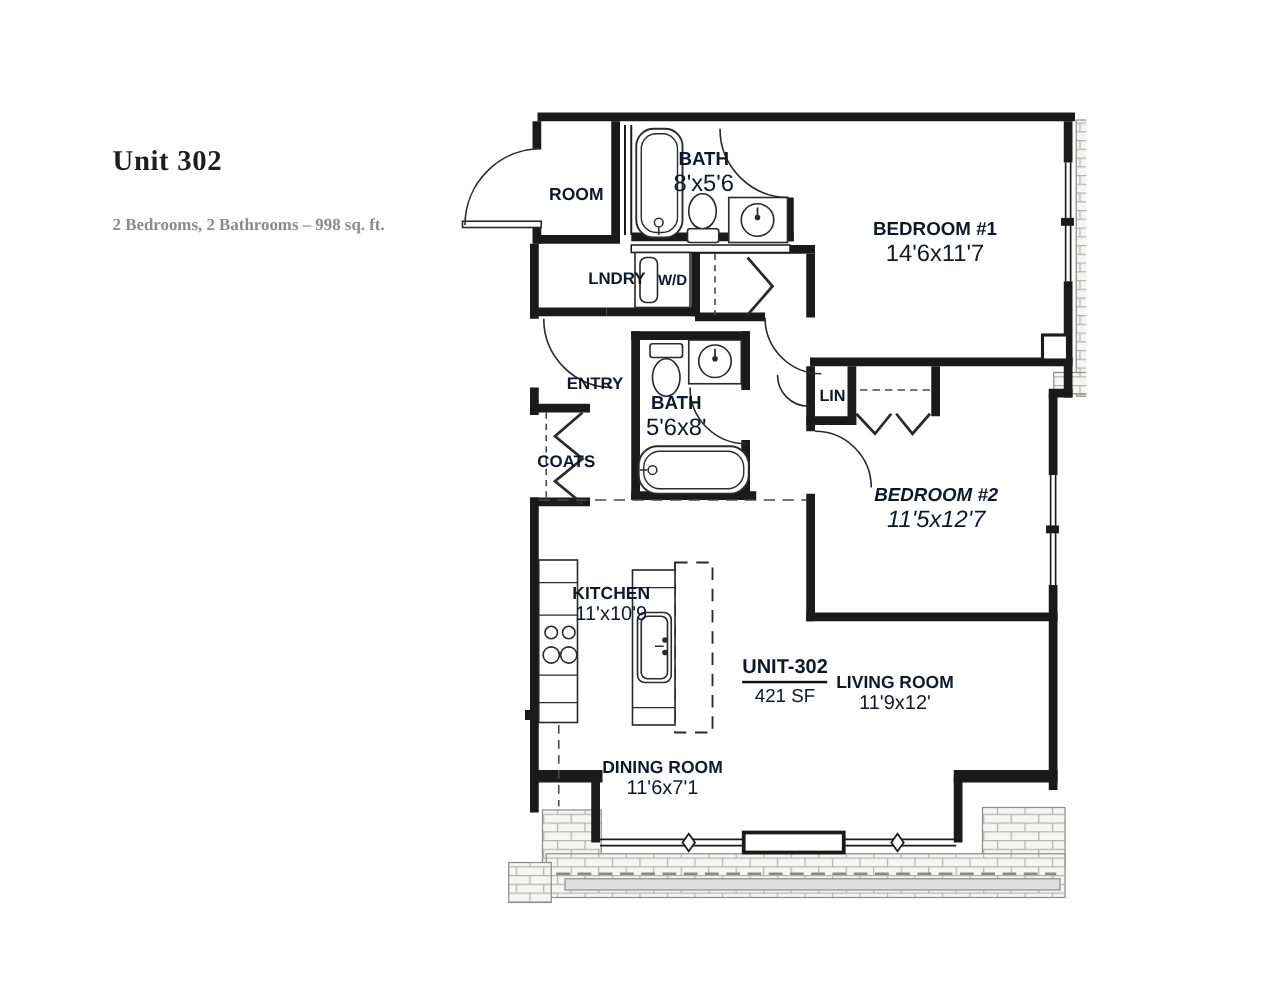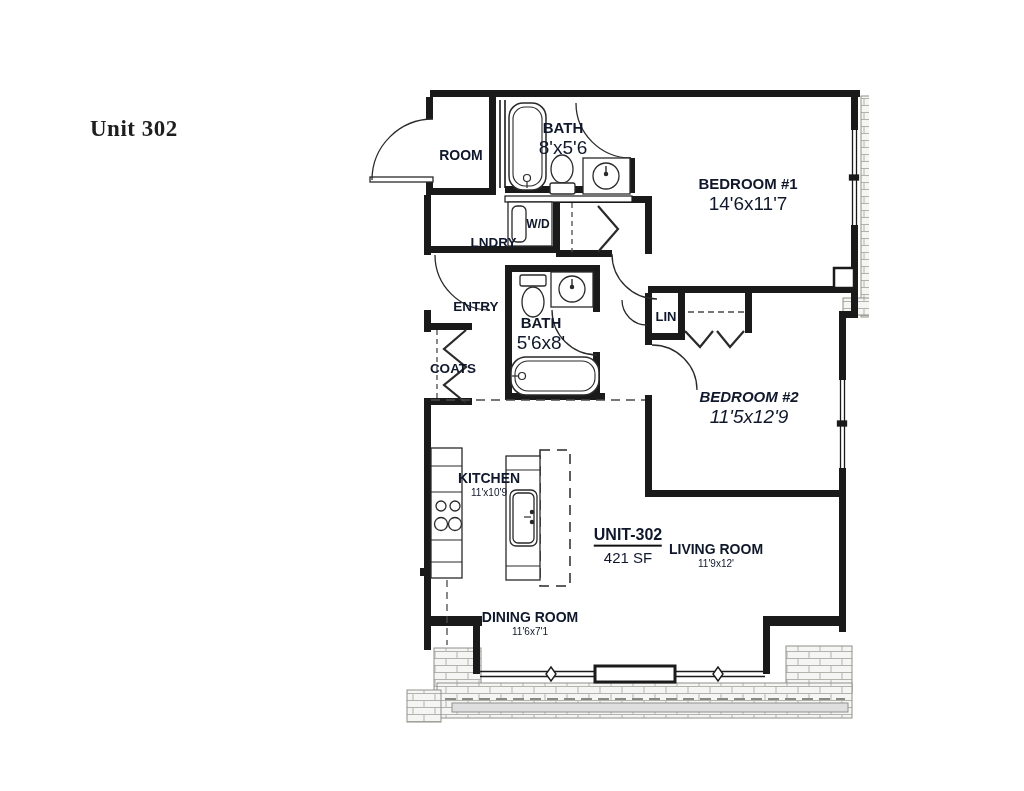"2 Bedrooms, 2 Bathrooms –" div.hdr-sub { html: none -> <div>2 Bedrooms, 2 Bathrooms – 998 sq. ft.</div> }
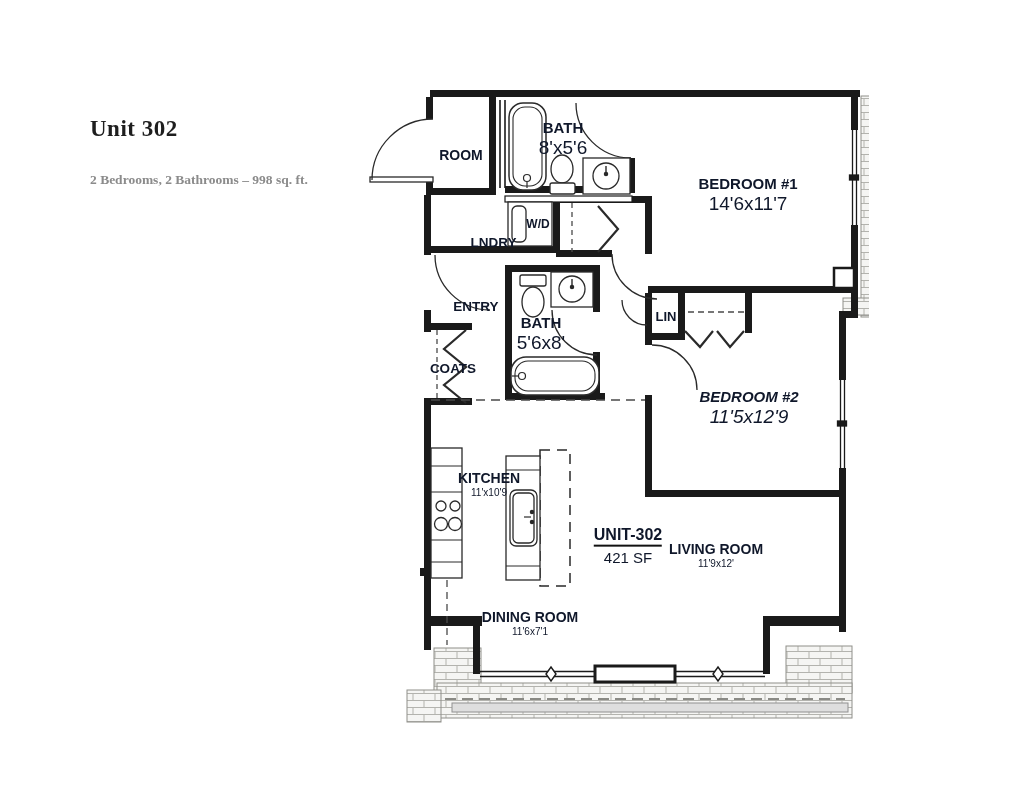"LNDRY" .lbl-laundry { top: 243px -> 223px }
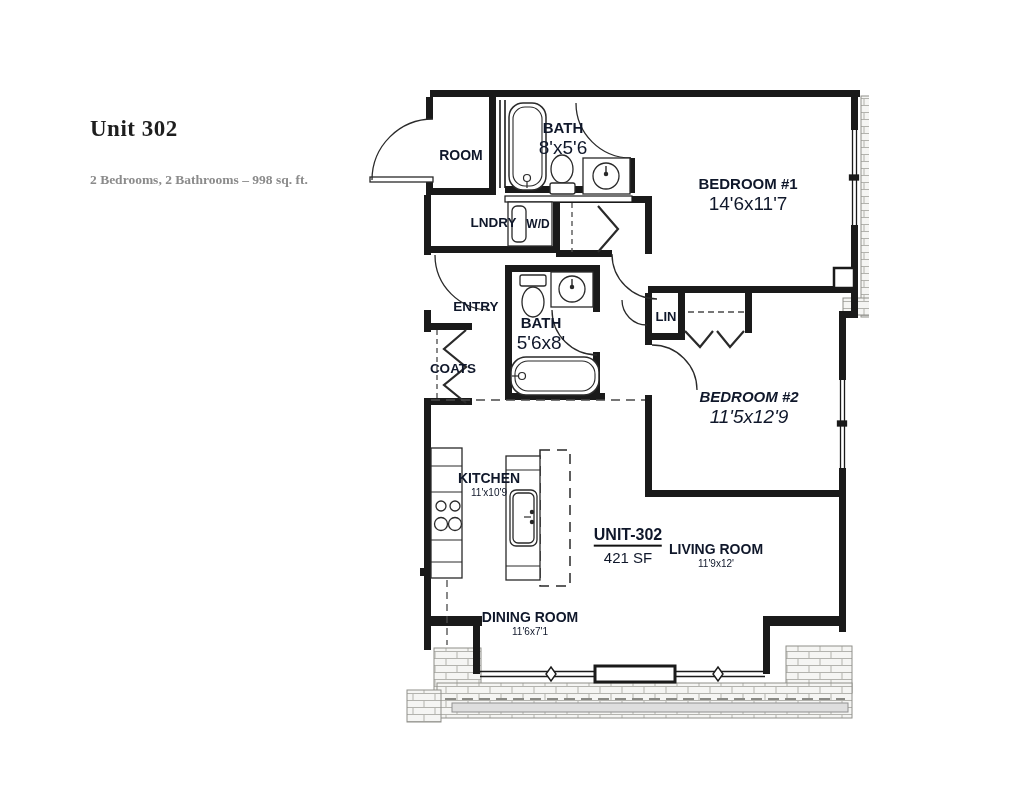"11'5x12'9" span.dm { text: 11'5x12'9 -> 11'5x12'7 }
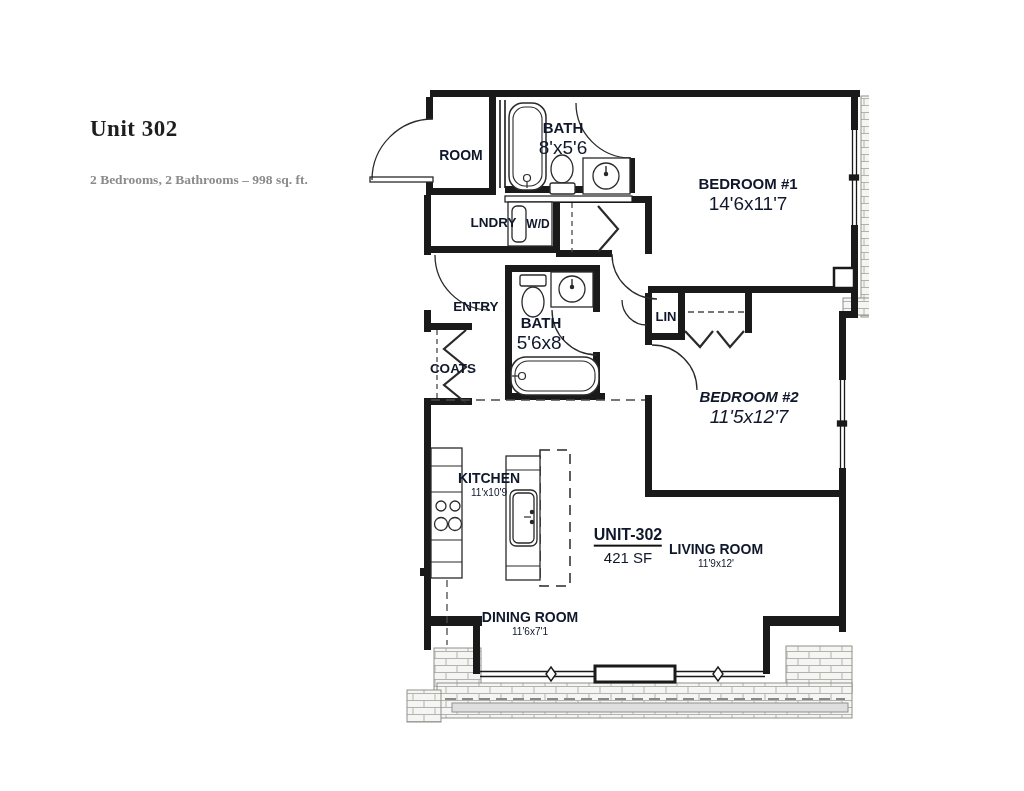"11'x10'9" .sz14 .dm { font-size: 10px -> 16px }
